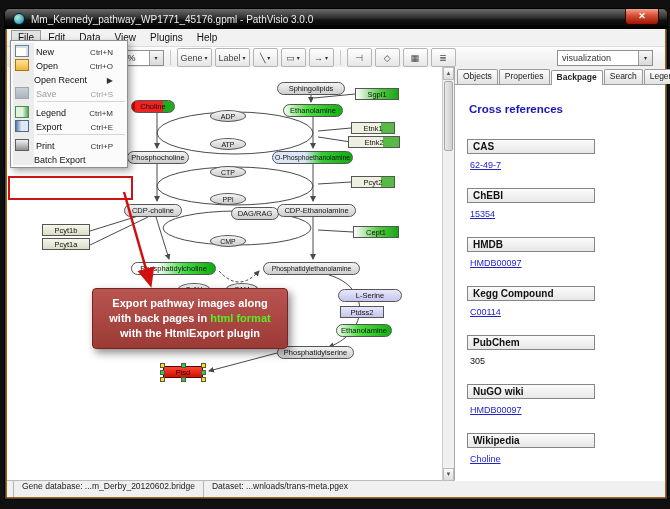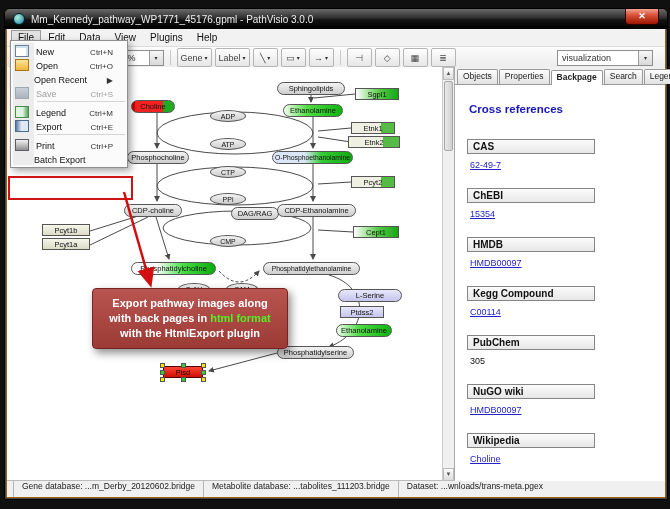"Metabolite database:" span.sb-field { html: <span>Metabolite database: ...tabolites_111203.bridge</span> -> none }
